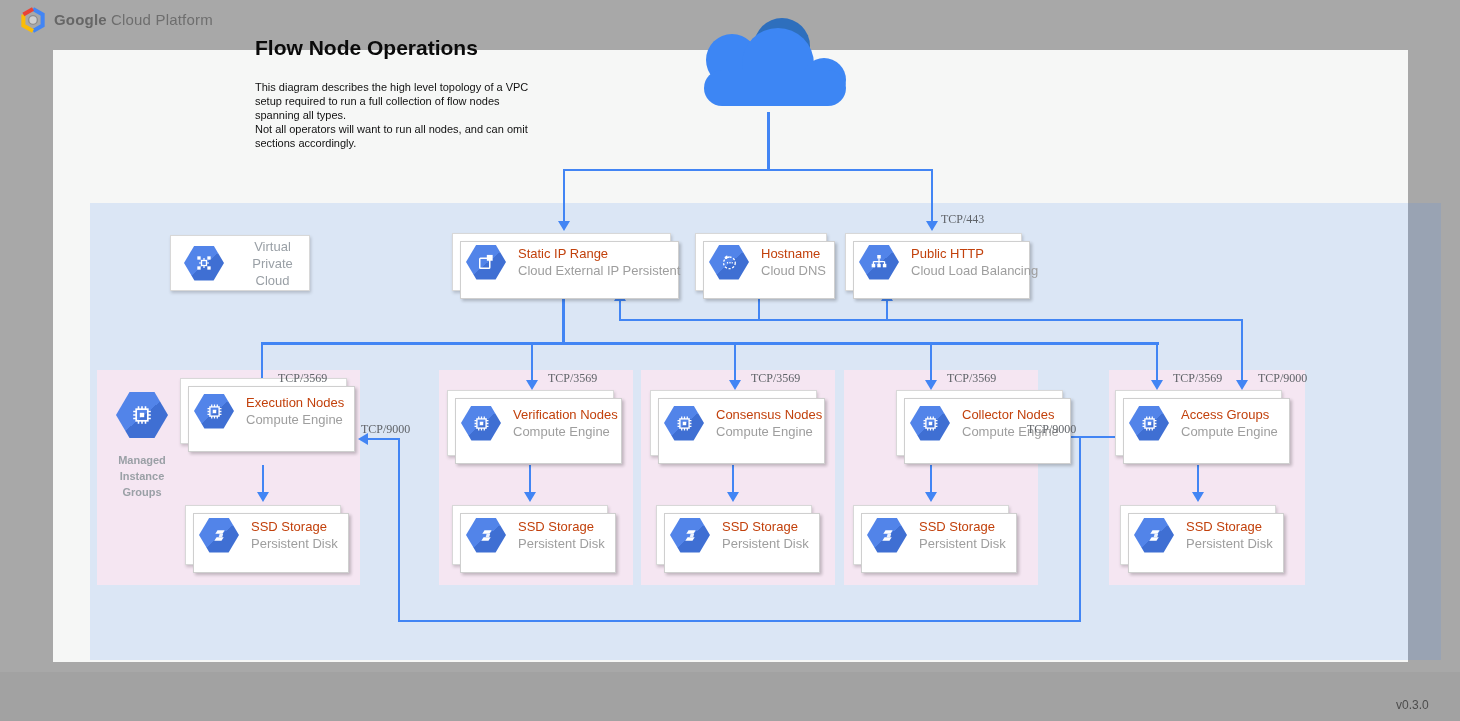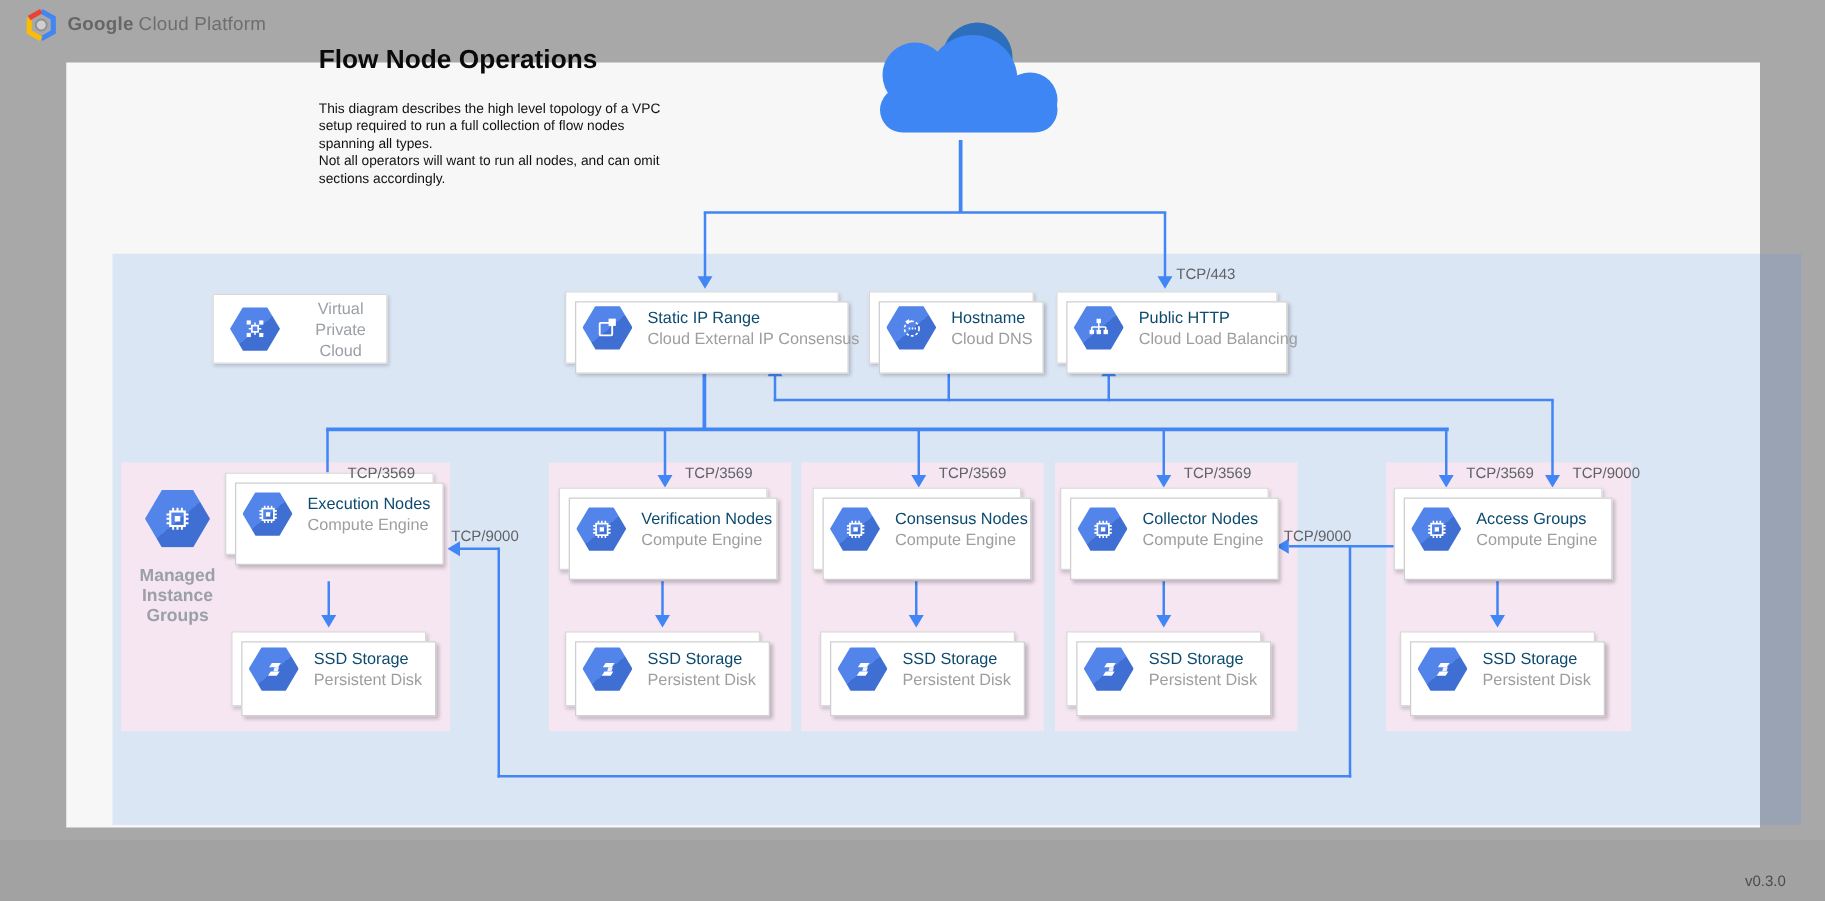"TCP/443" .portlbl { font-family: none -> Liberation Serif, serif }
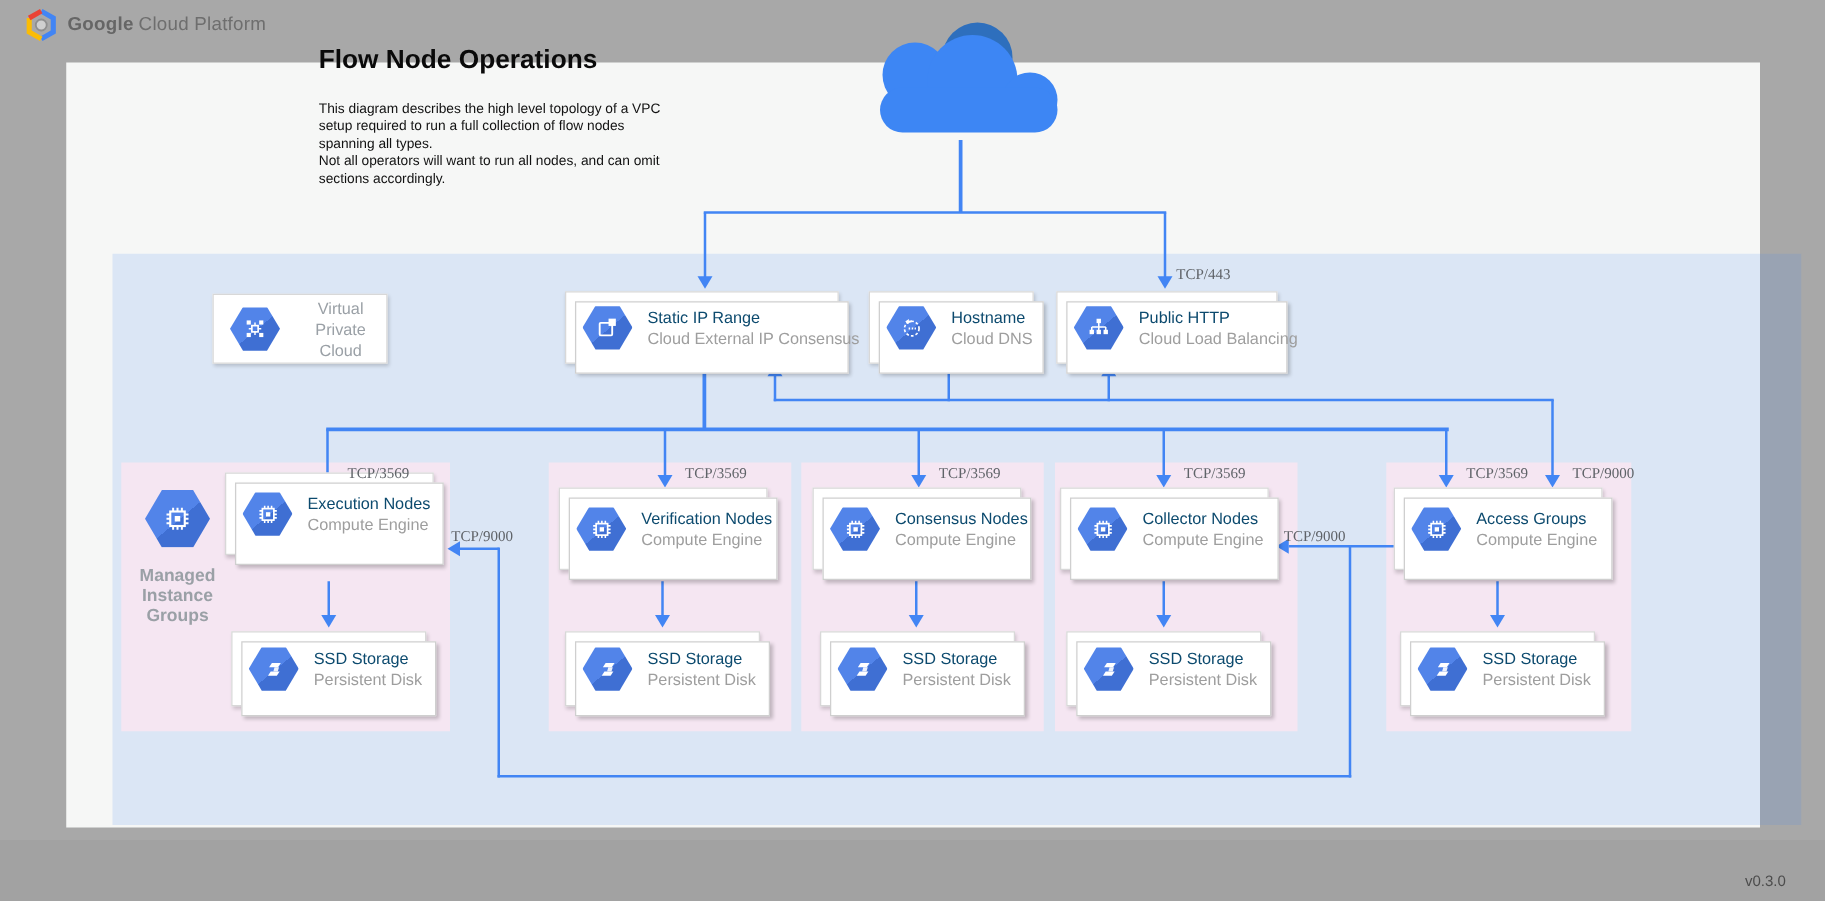"Static IP Range" .card-title { color: #0c4a6e -> #c2410c }
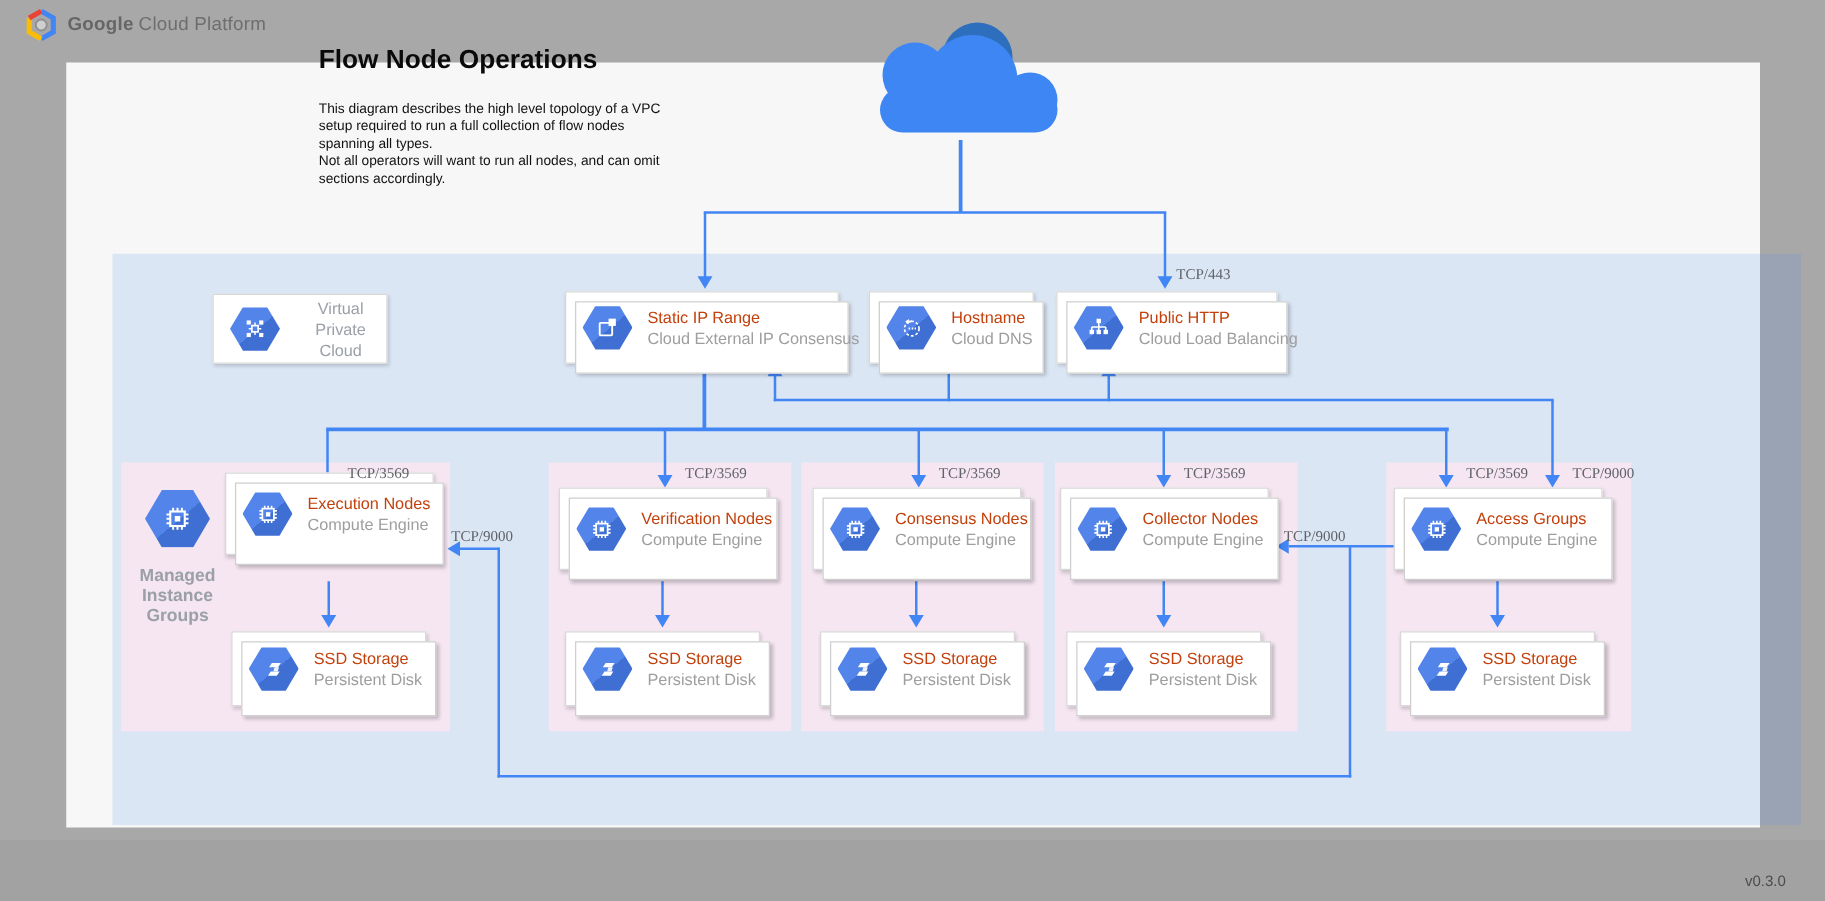"Cloud External IP Consensus" div.card-sub { text: Consensus -> Persistent }
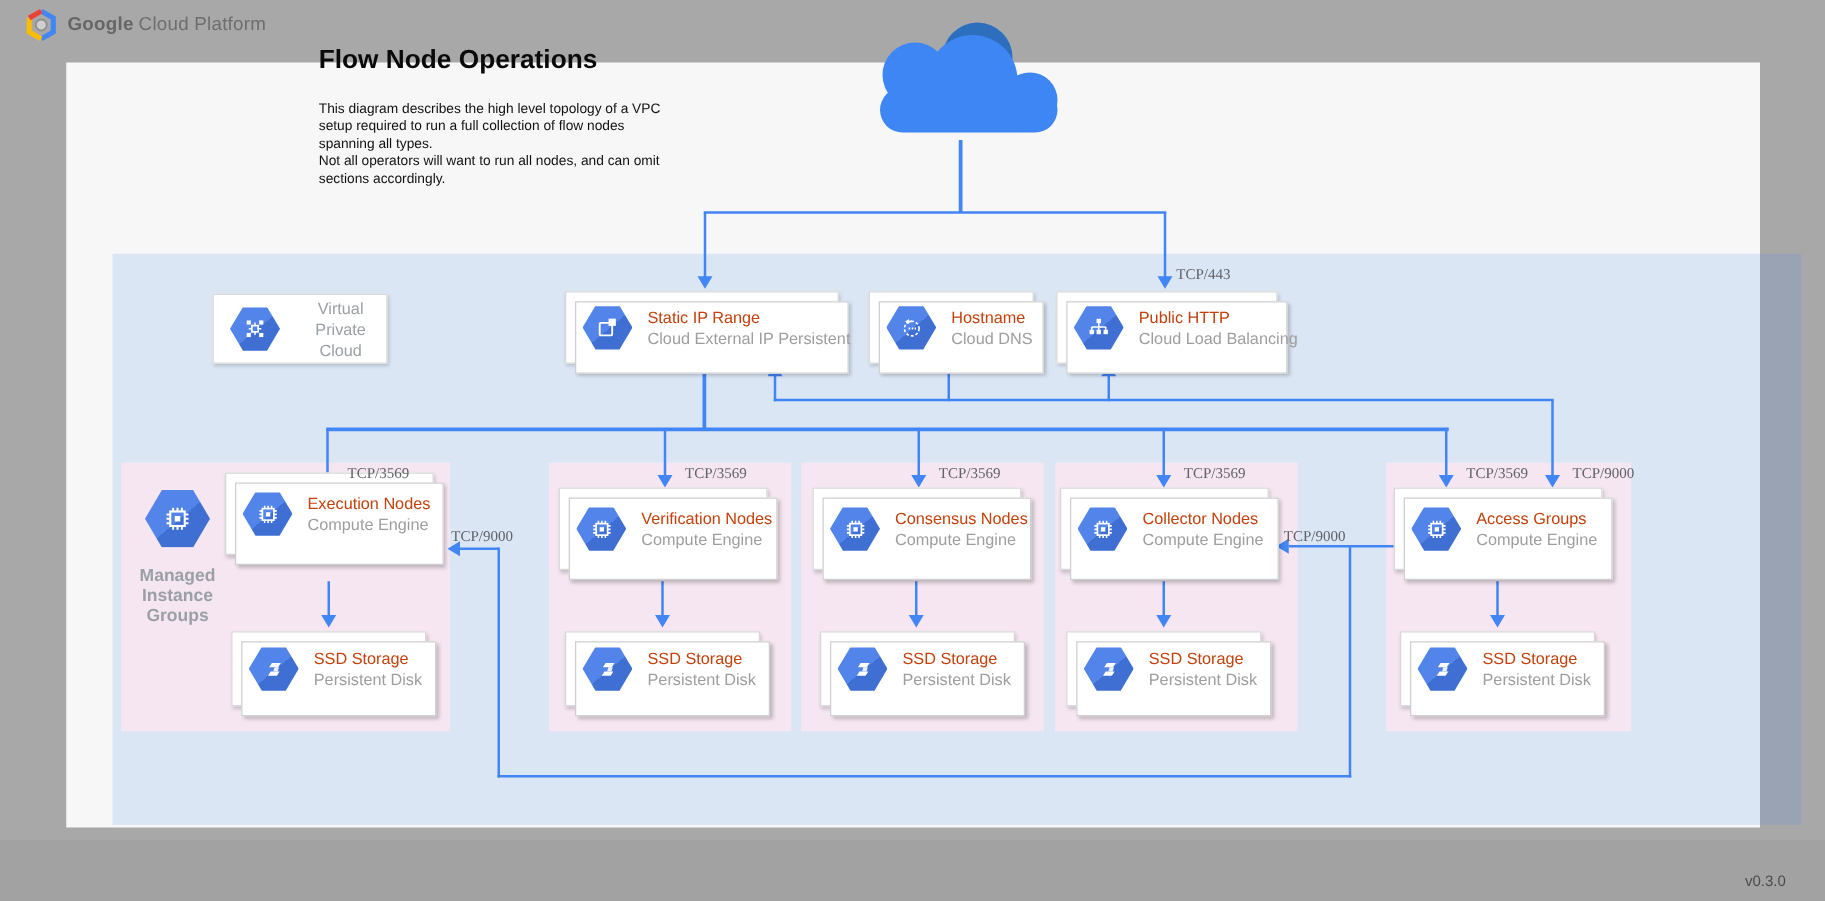"Collector Nodes" div.card { left: 848px -> 896px }
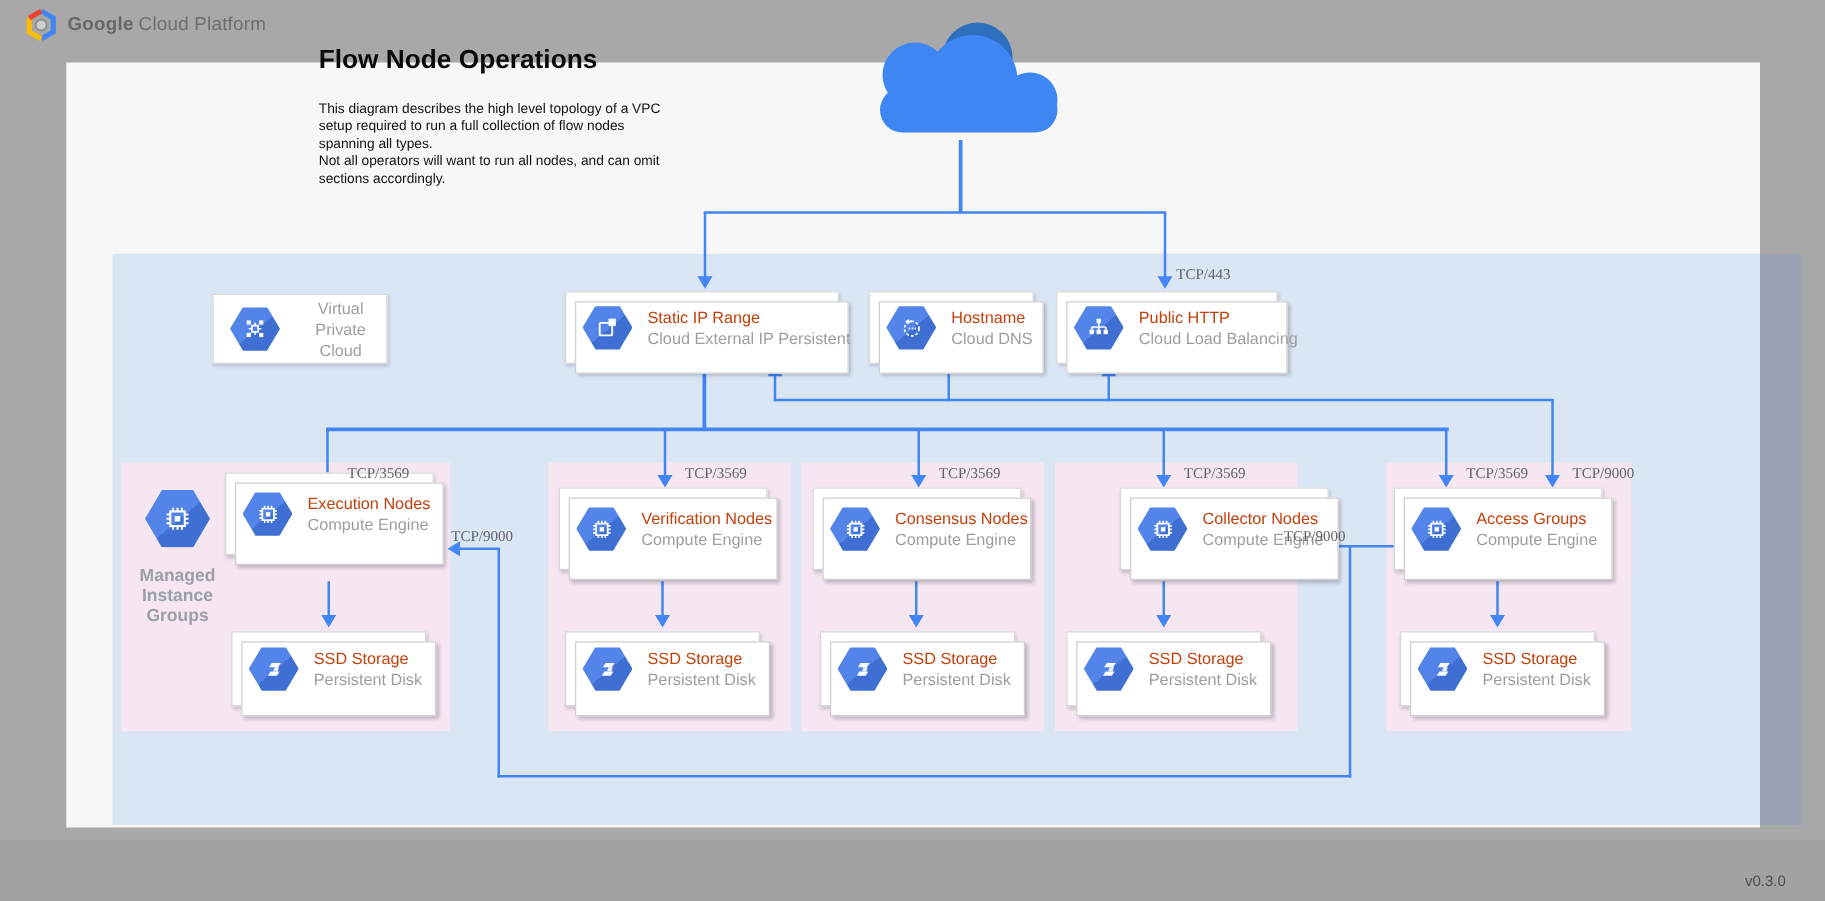"Managed Instance Groups" #mig-label { font-size: 14px -> 11px }
